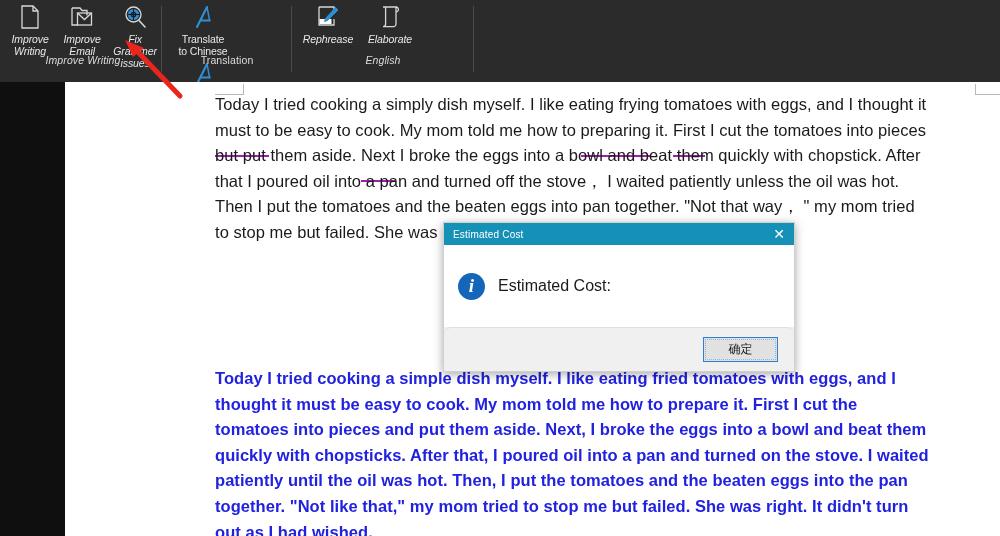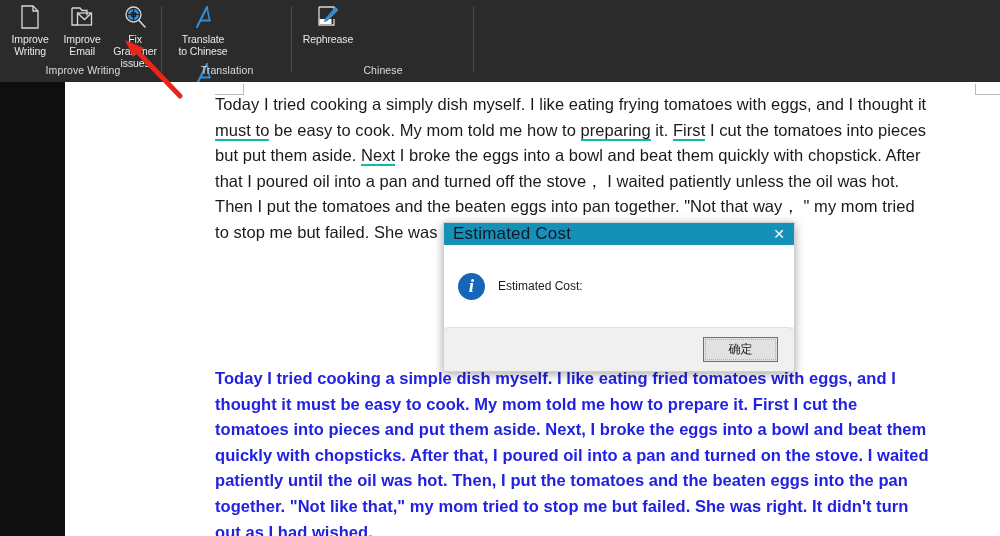"Improve" div.ribbon-group { font-style: none -> italic }
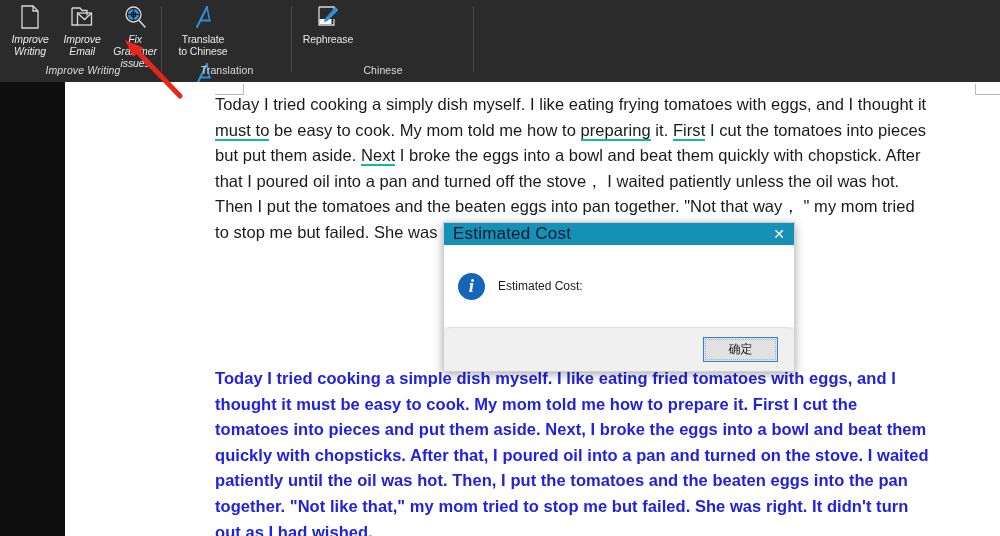"Rephrease" div.ribbon-group { font-style: none -> italic }
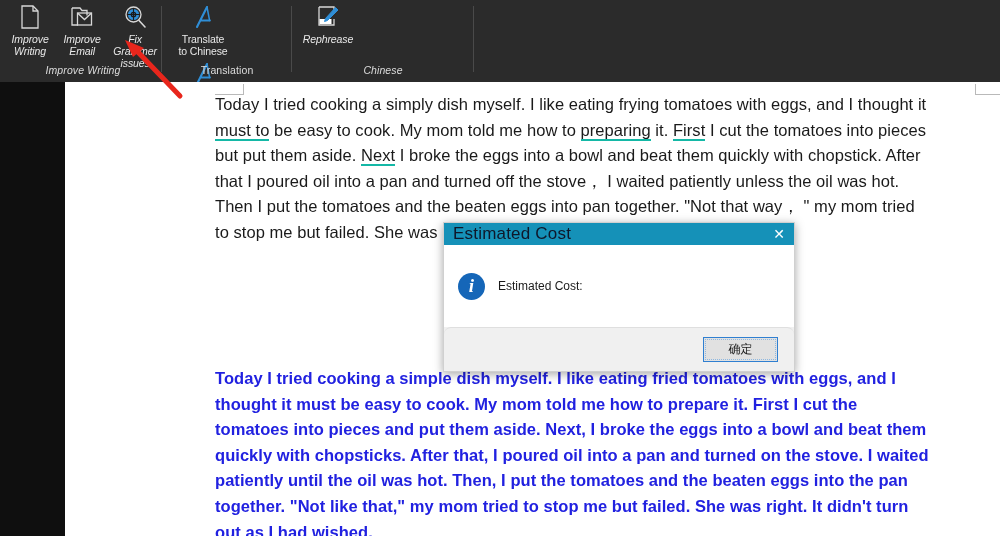"Elaborate" div.rib-btn { html: none -> <div> <span> <svg> <path></path> <path></path> </svg> </span> <span>Elaborate</span> </div> }
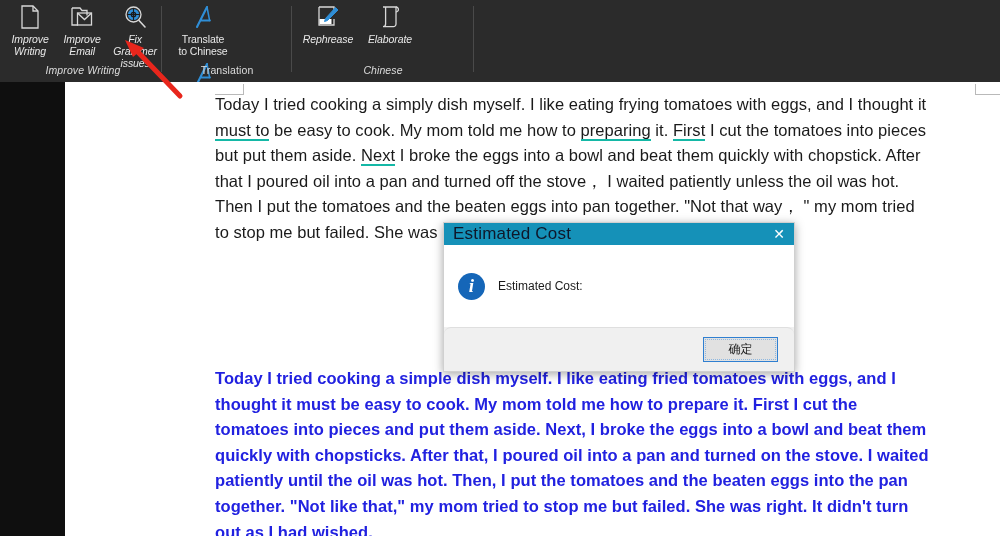"Improve Writing" .group-title { bottom: 6px -> 16px }
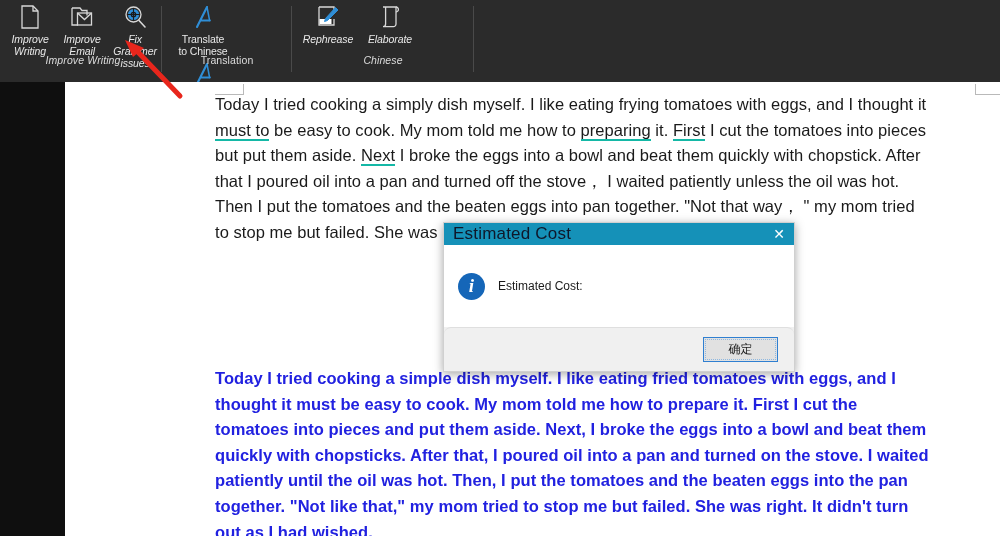"Chinese" div.group-title { text: Chinese -> English }
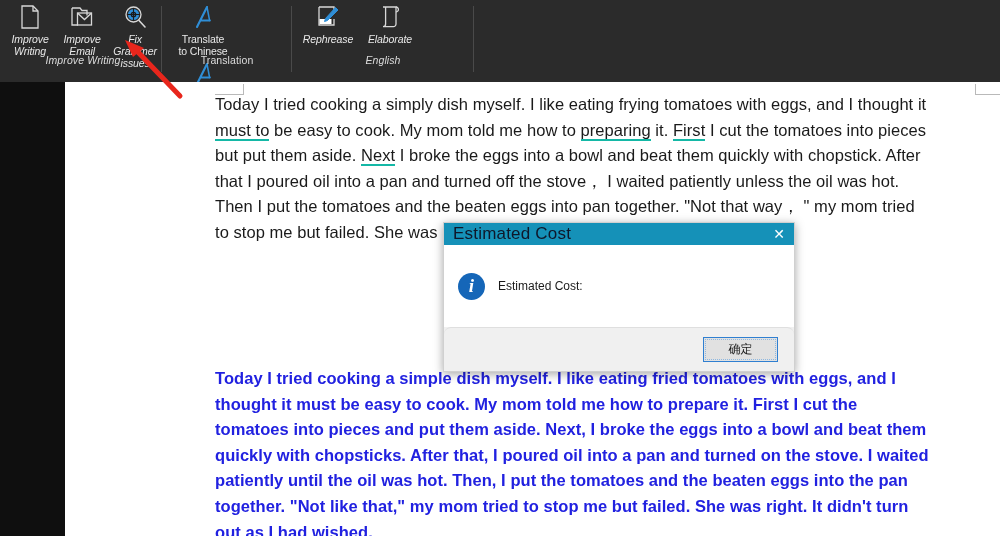"must to" .gram { border-bottom: 2px solid #14b8a6 -> 2px solid #a21caf; padding-bottom: 0px -> 16px }
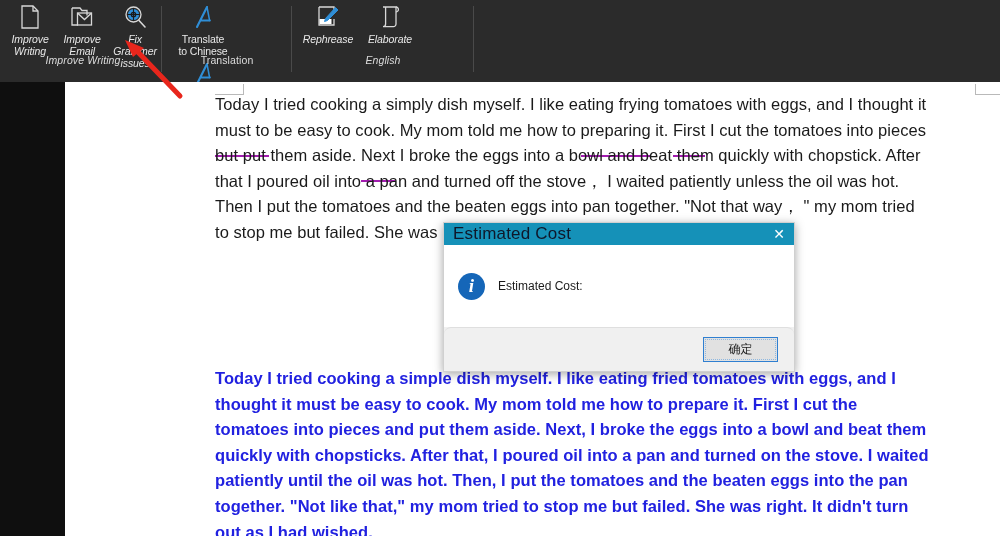"Estimated Cost" #dialog-title { color: #0f172a -> #ffffff; font-size: 17px -> 10px }
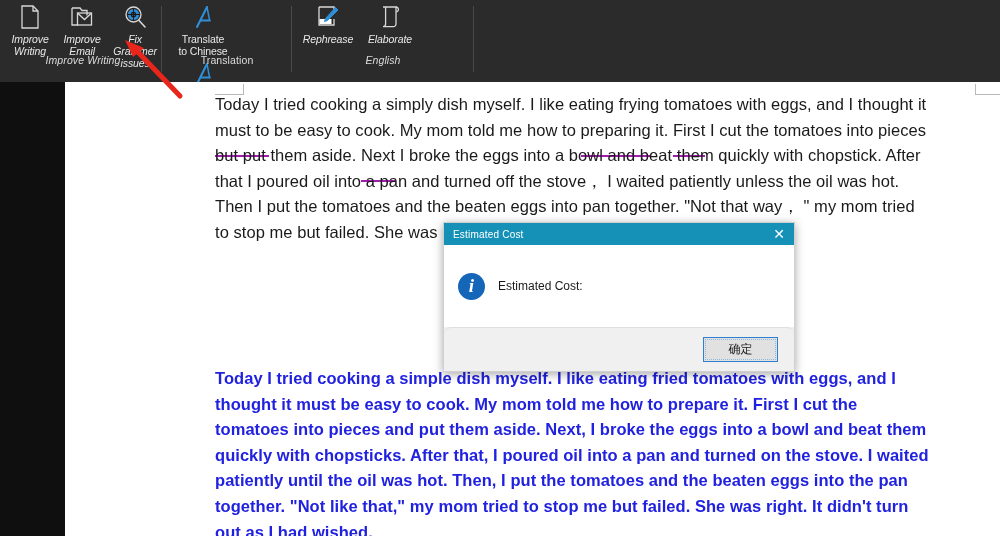"Estimated Cost:" #dialog-text { font-size: 12px -> 16px }
